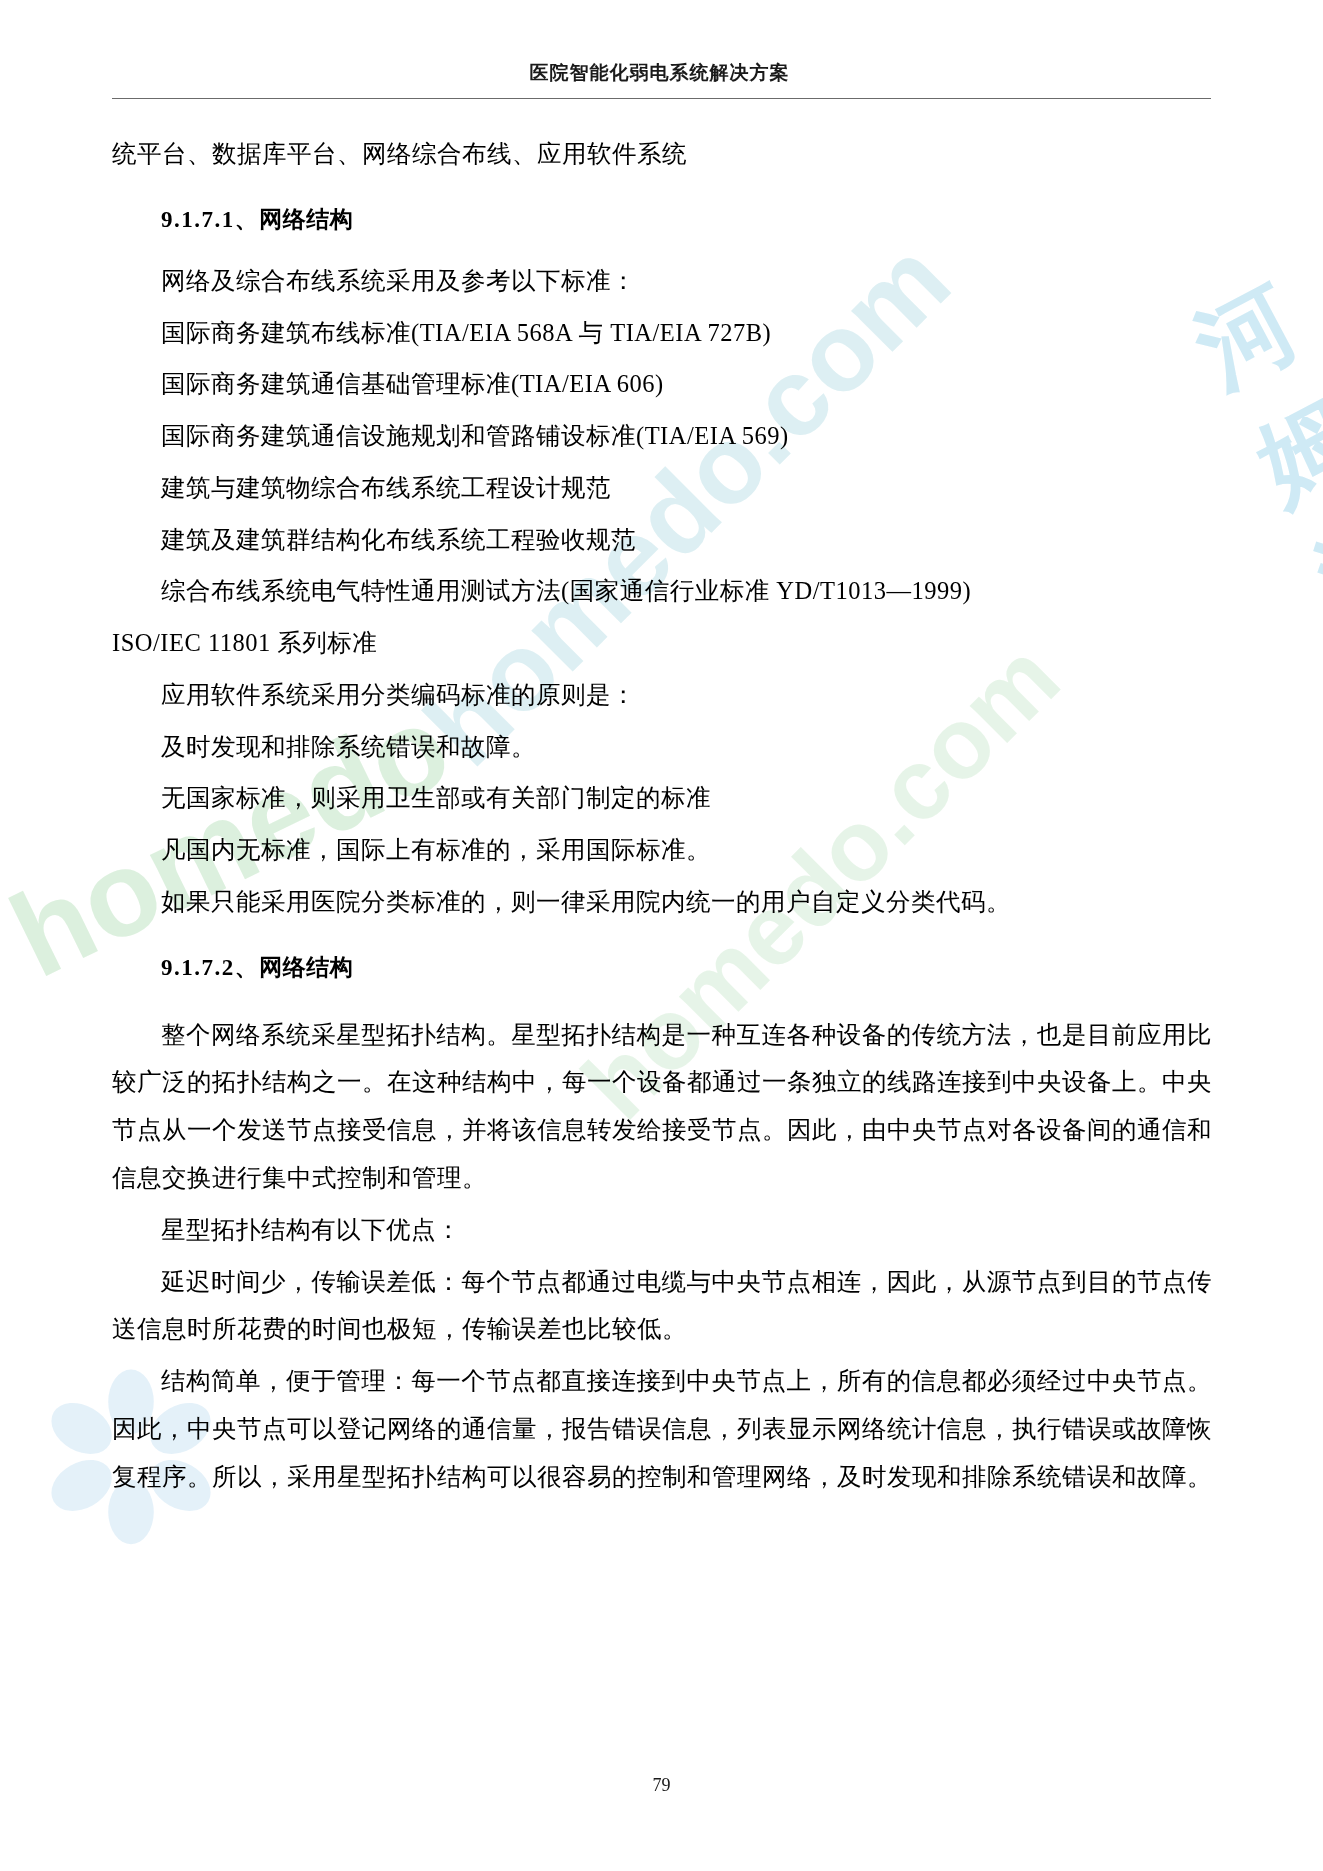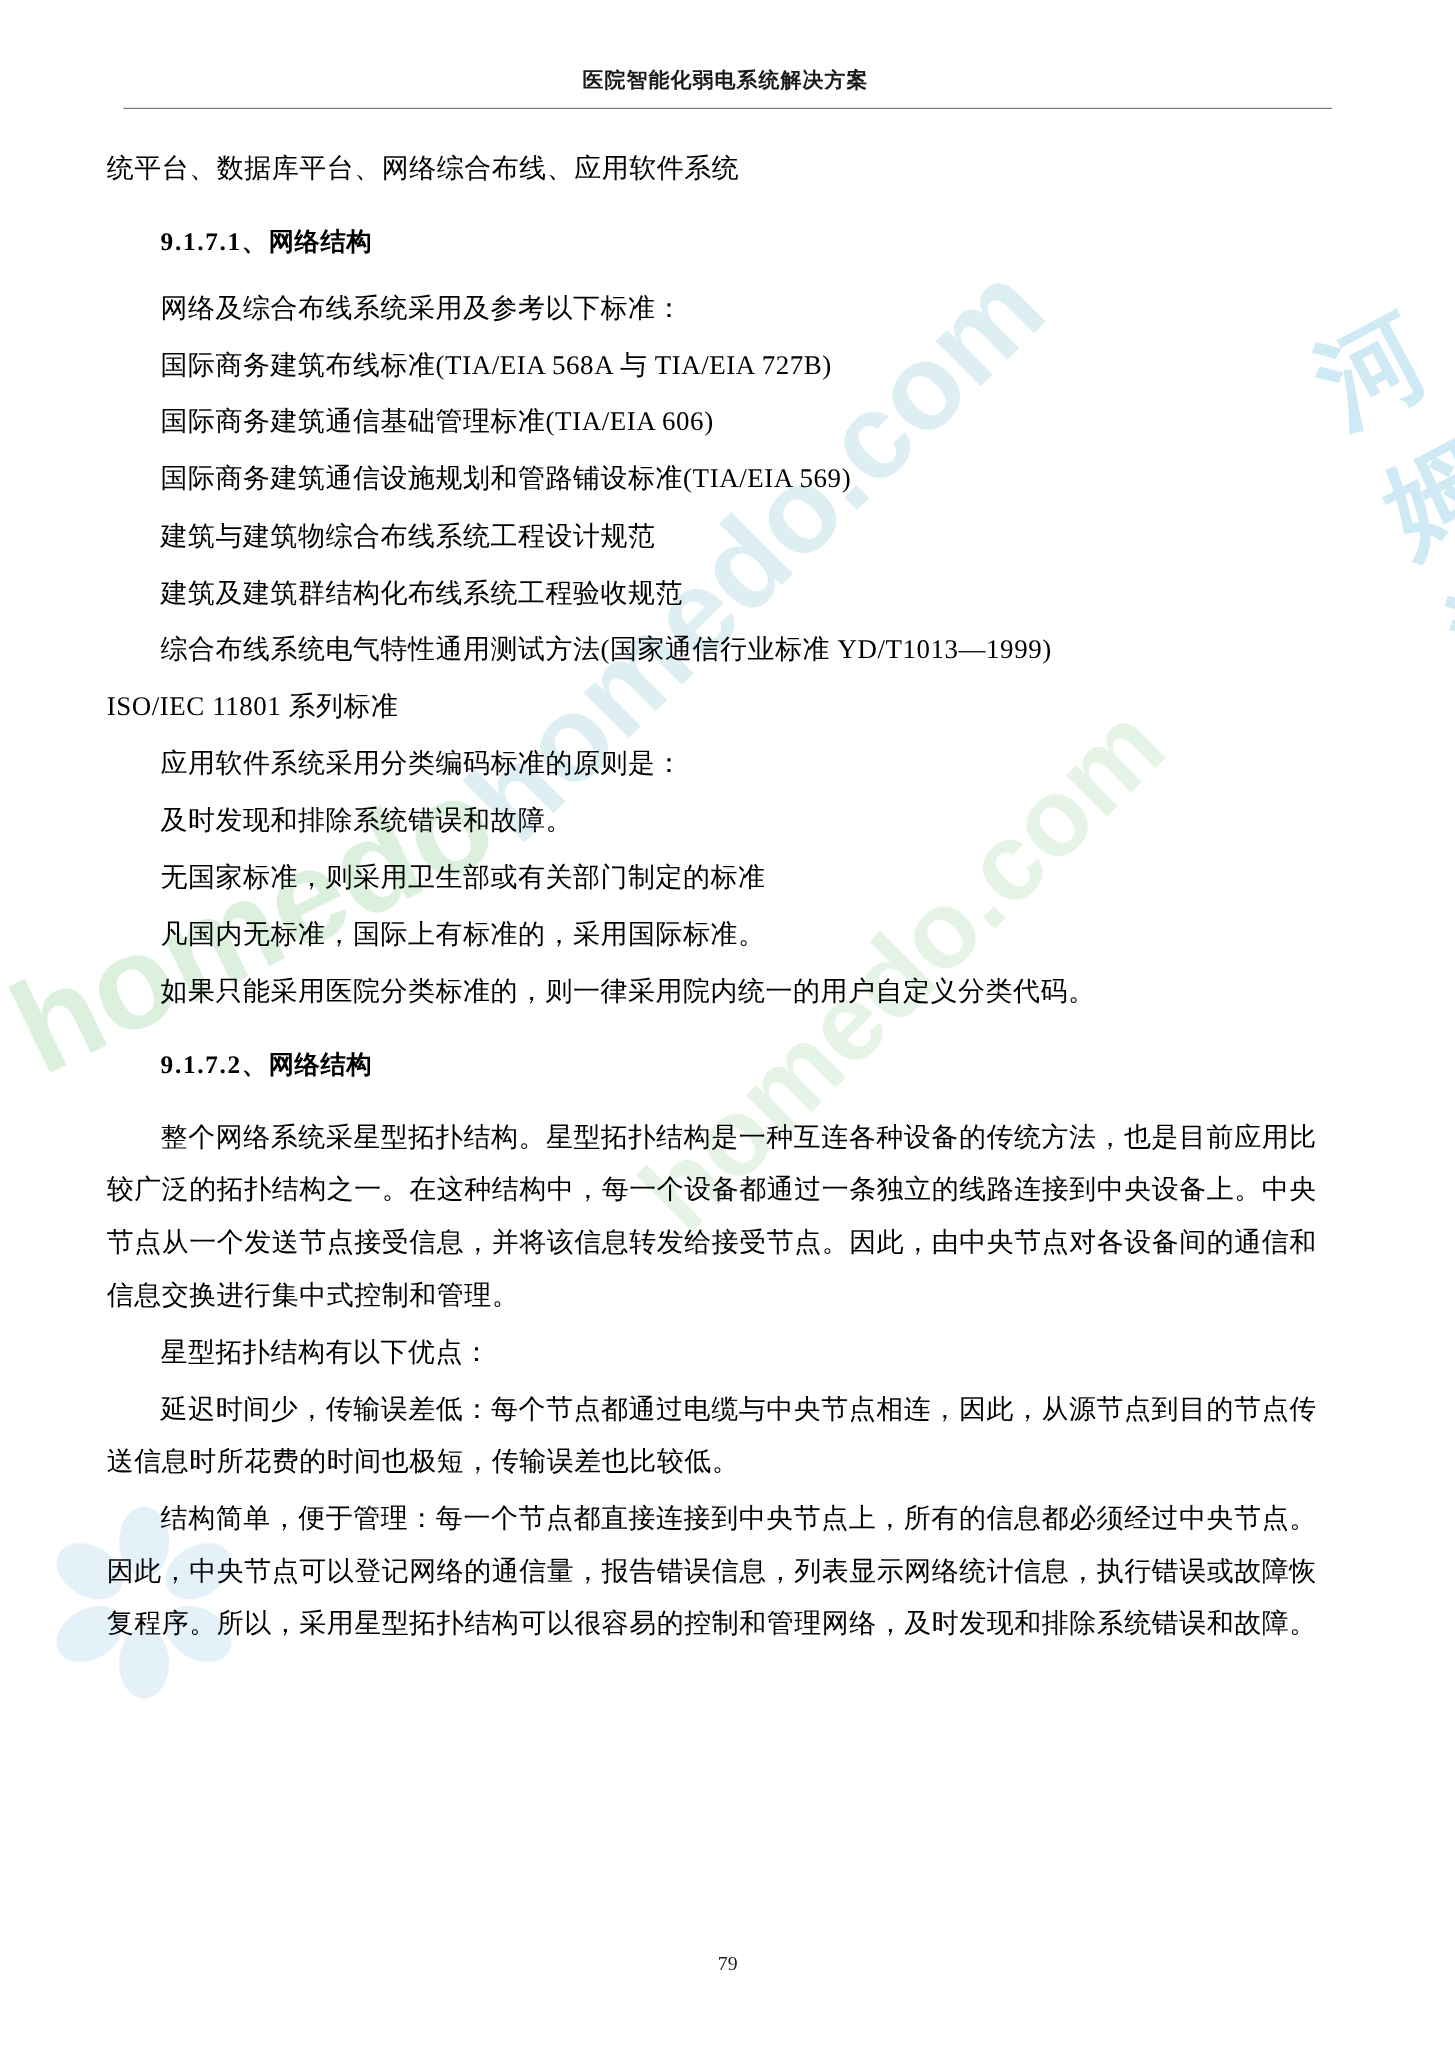"统平台、数据库平台、网络综合布线、应用软件系统" .content { left: 97px -> 112px }
